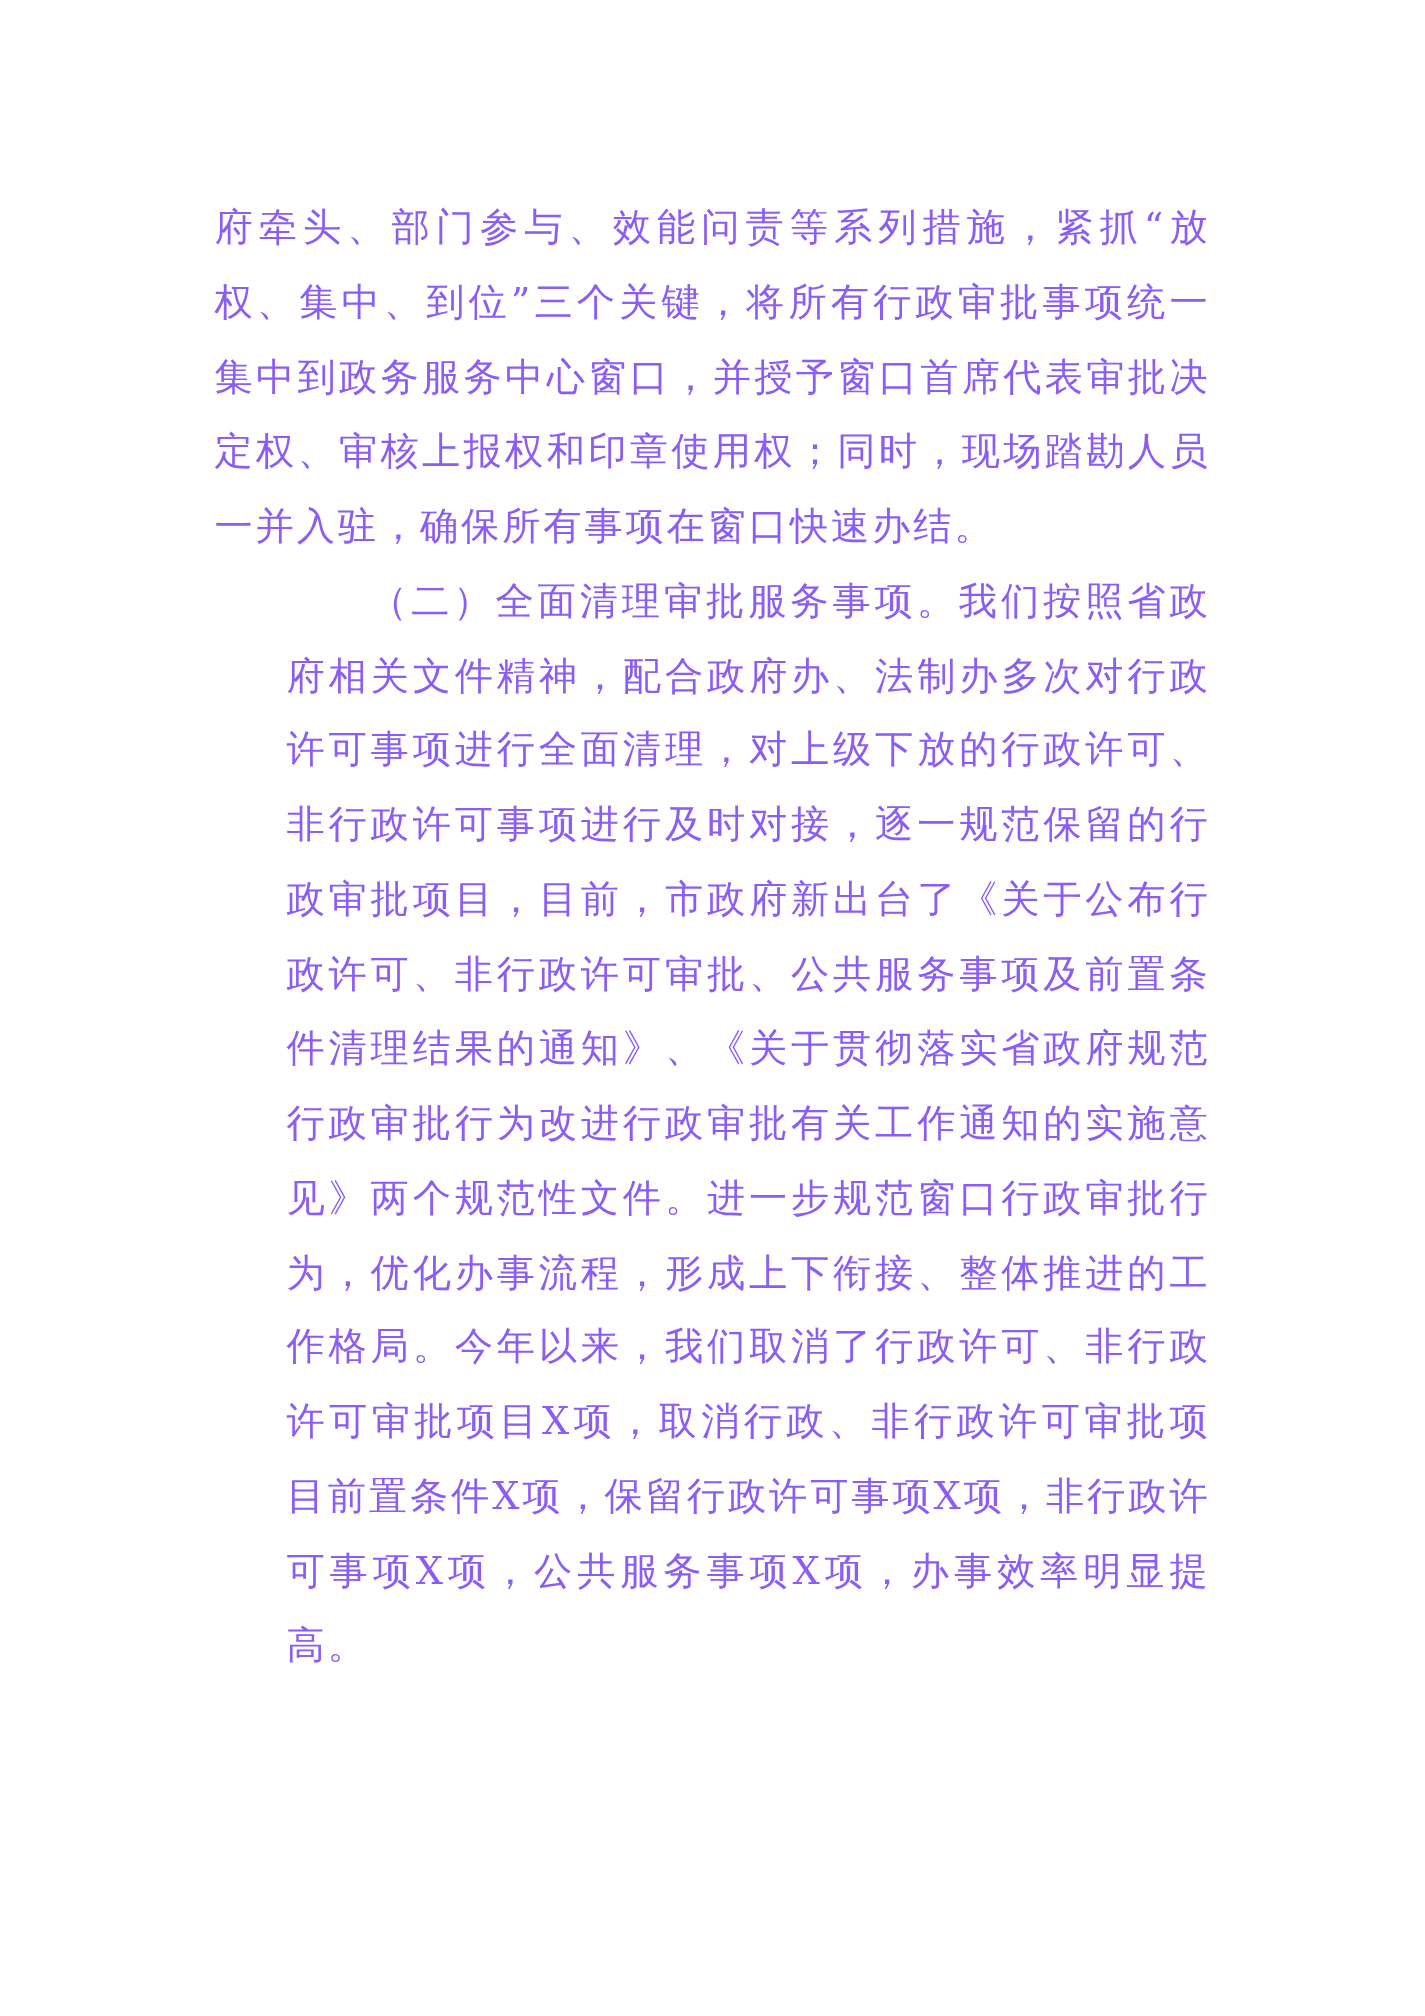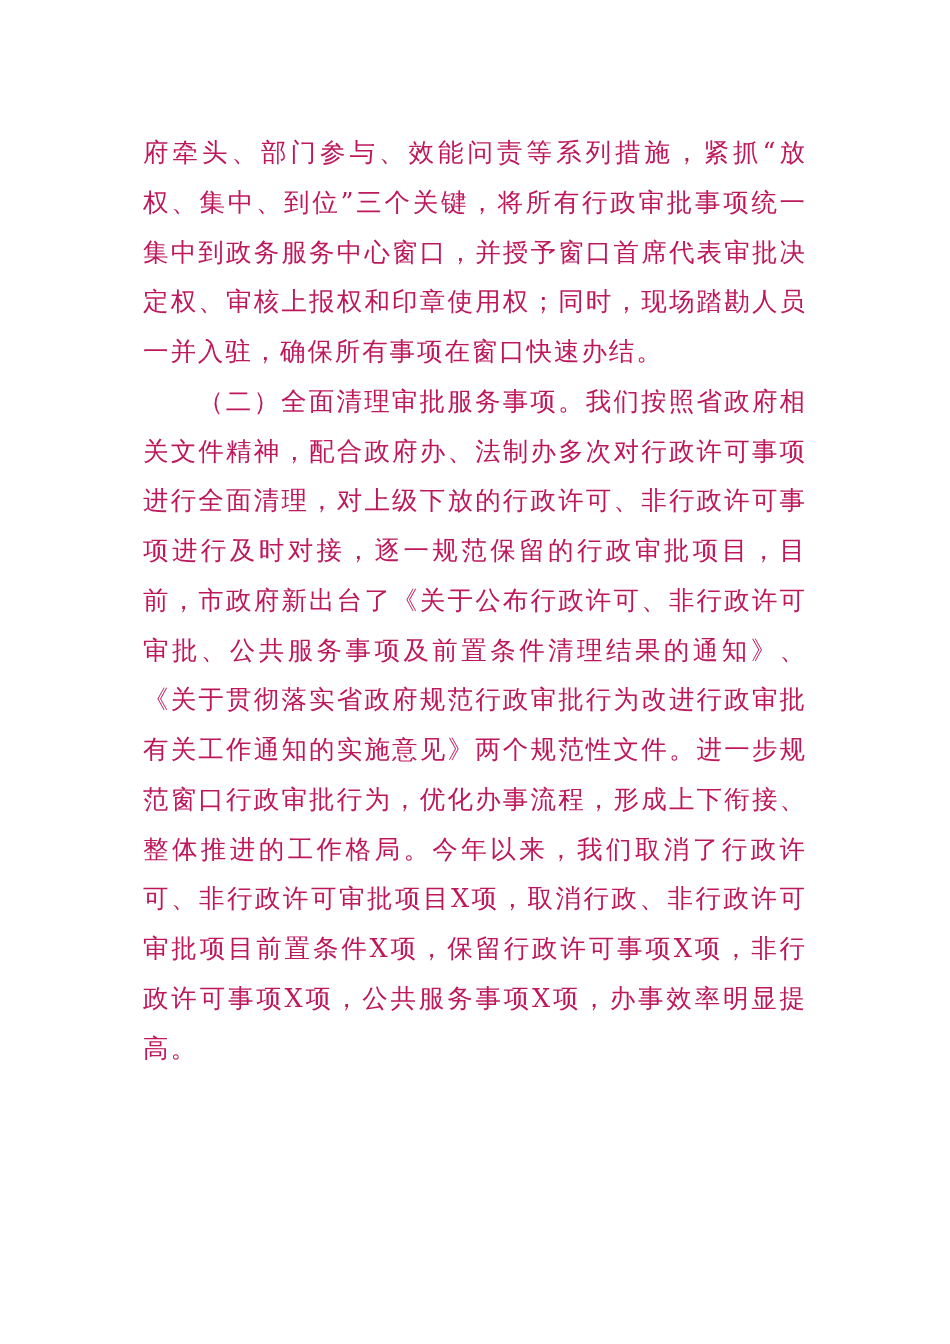"府牵头、部门参与、效能问责等系列措施，紧抓“放权、集中、到位”三个关键，将所有行" .page { color: #be185d -> #8b5cf6 }
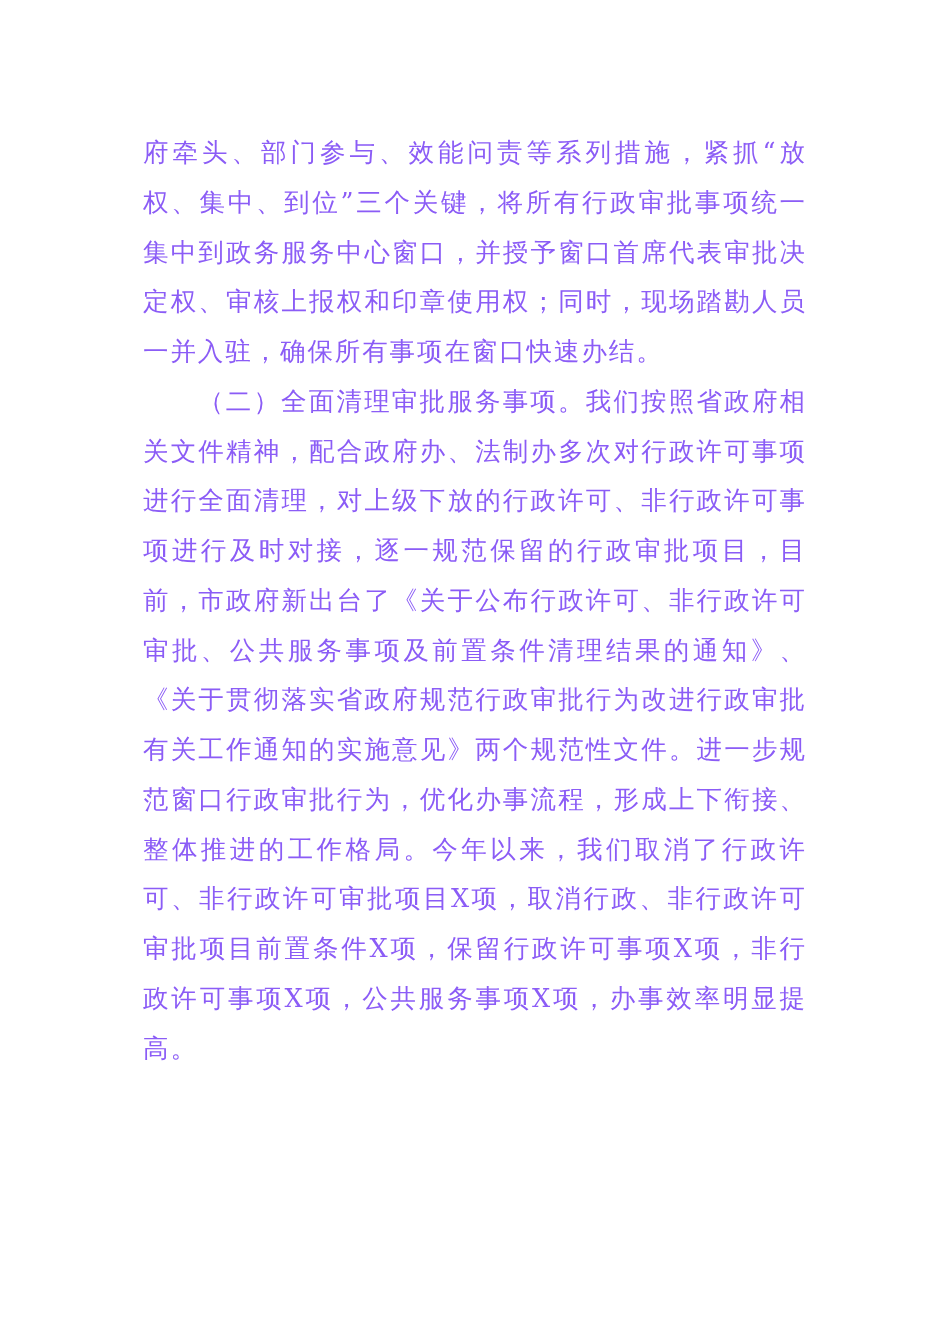"（二）全面清理审批服务事项。我们按照省政府相关文件精神，配合政府办、法制办多次对" .para.indent { margin-left: none -> 48px }
